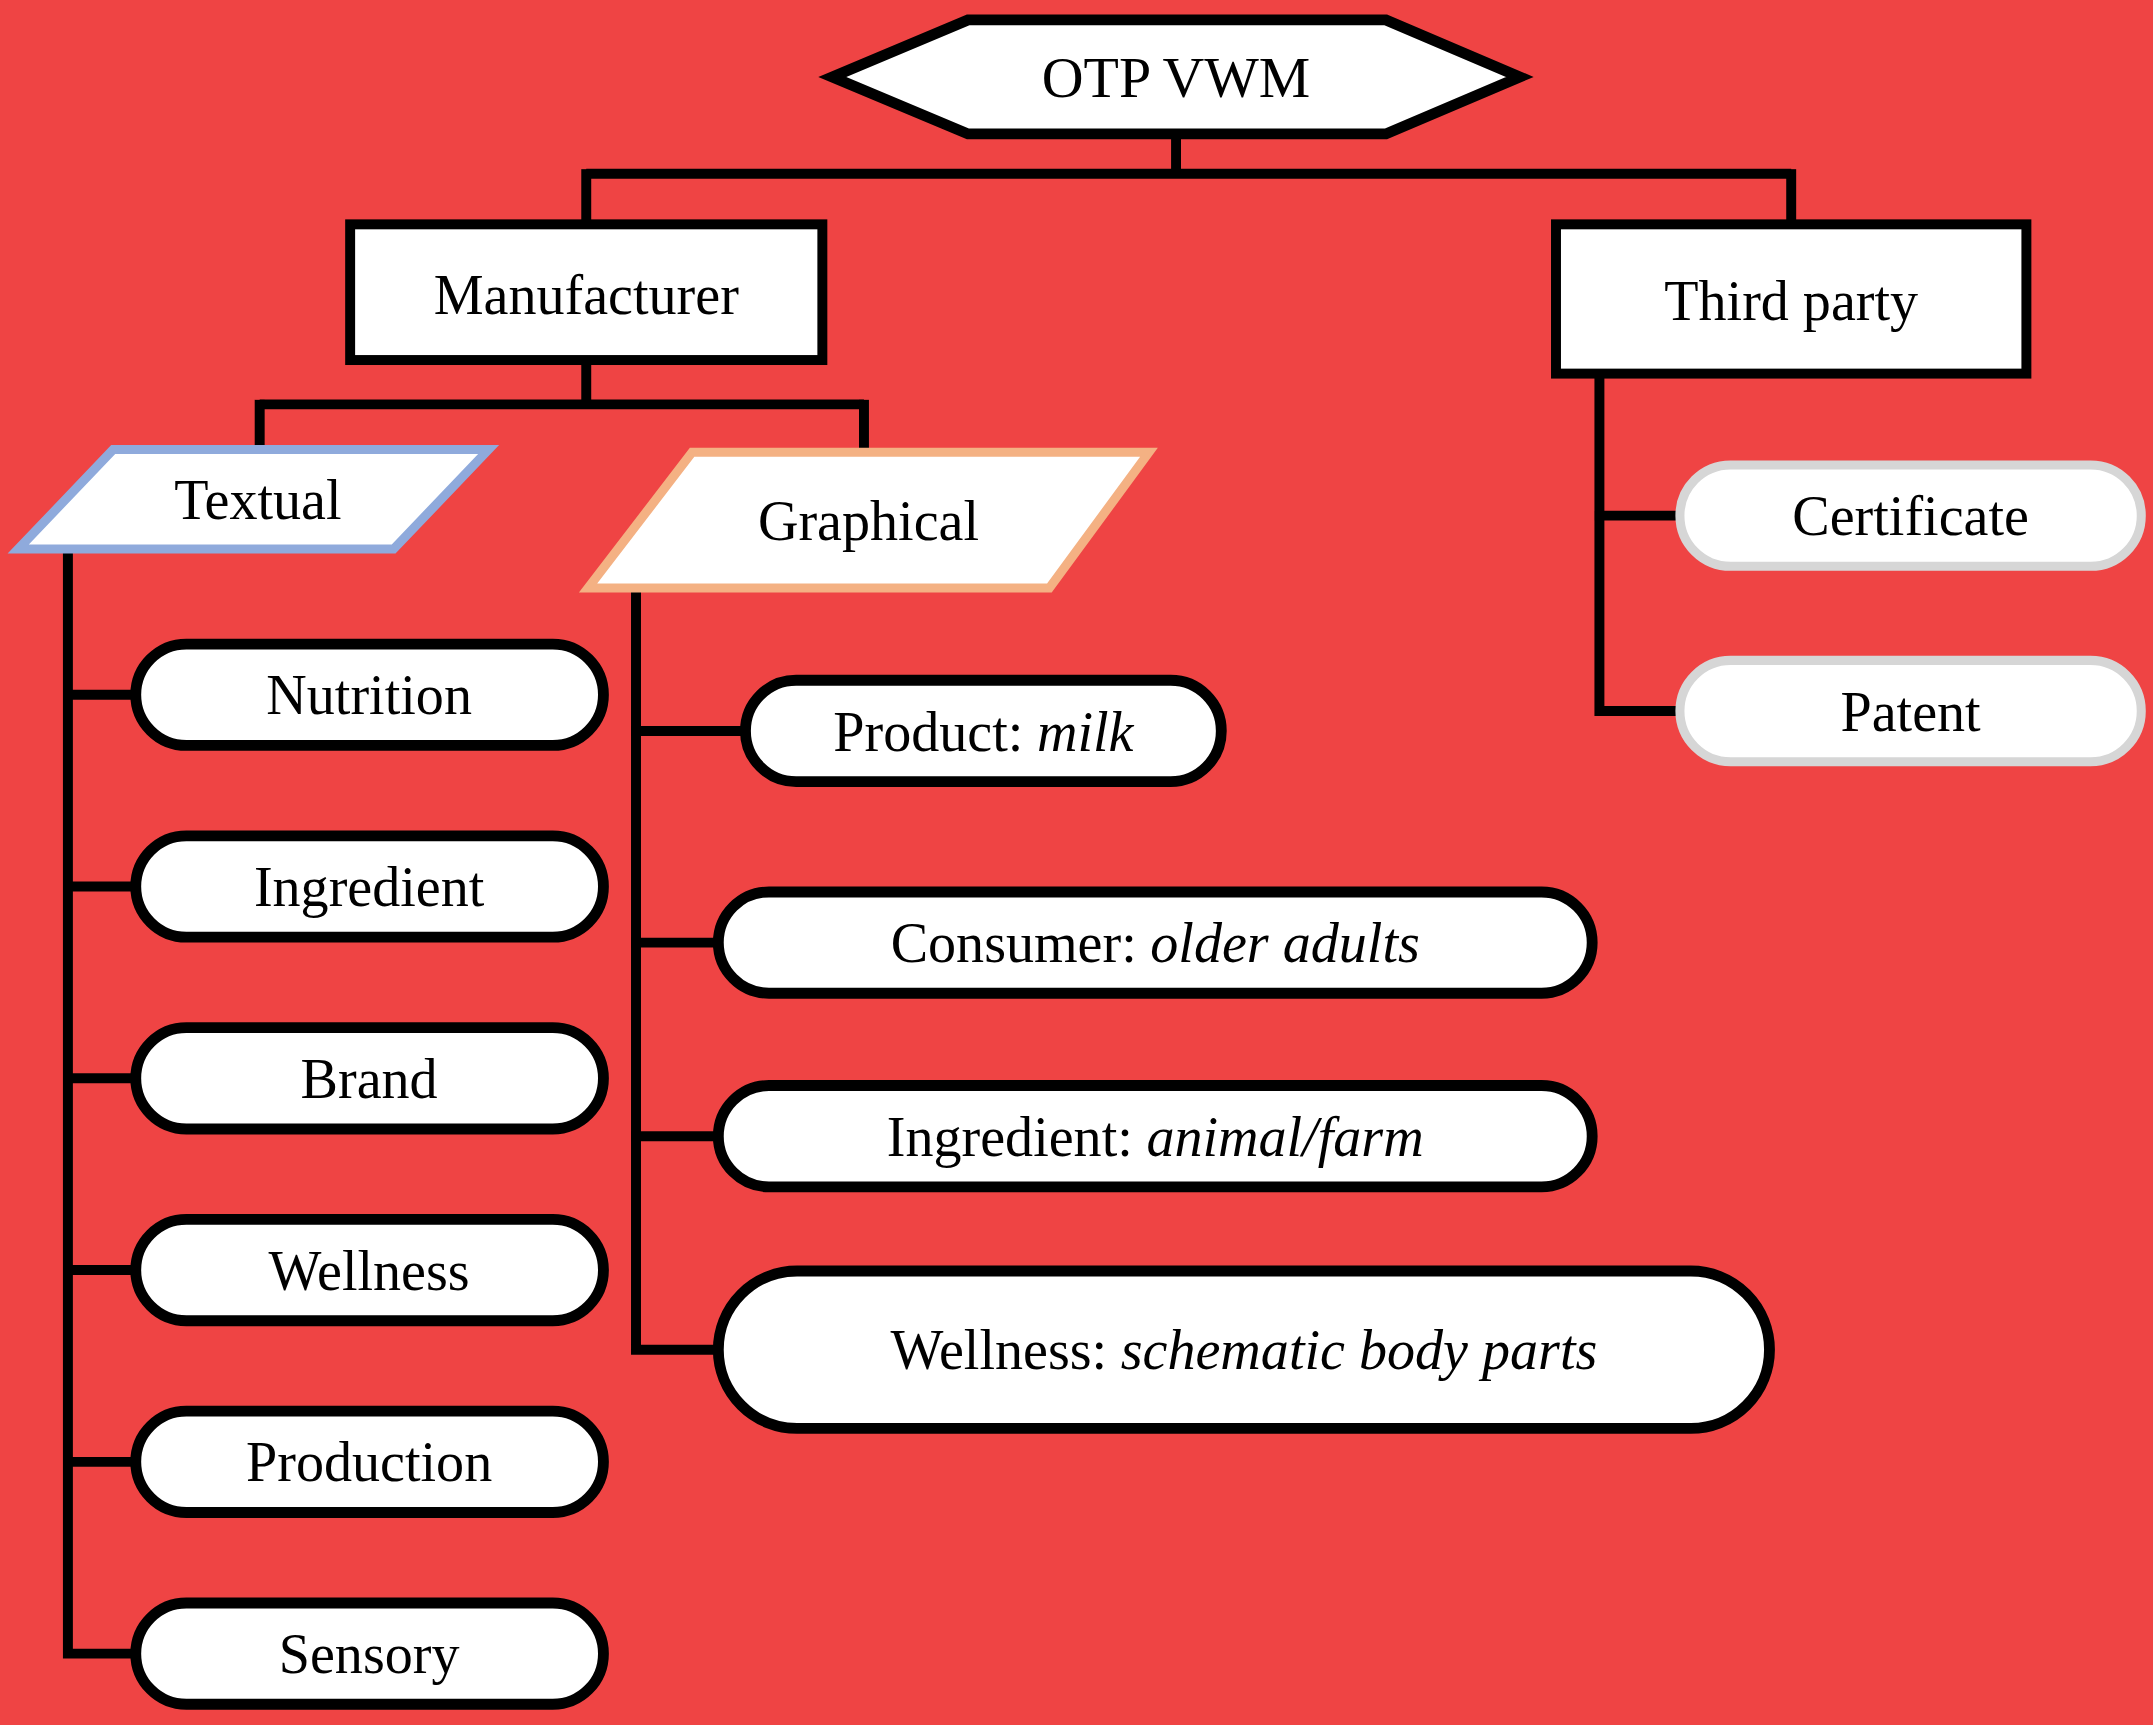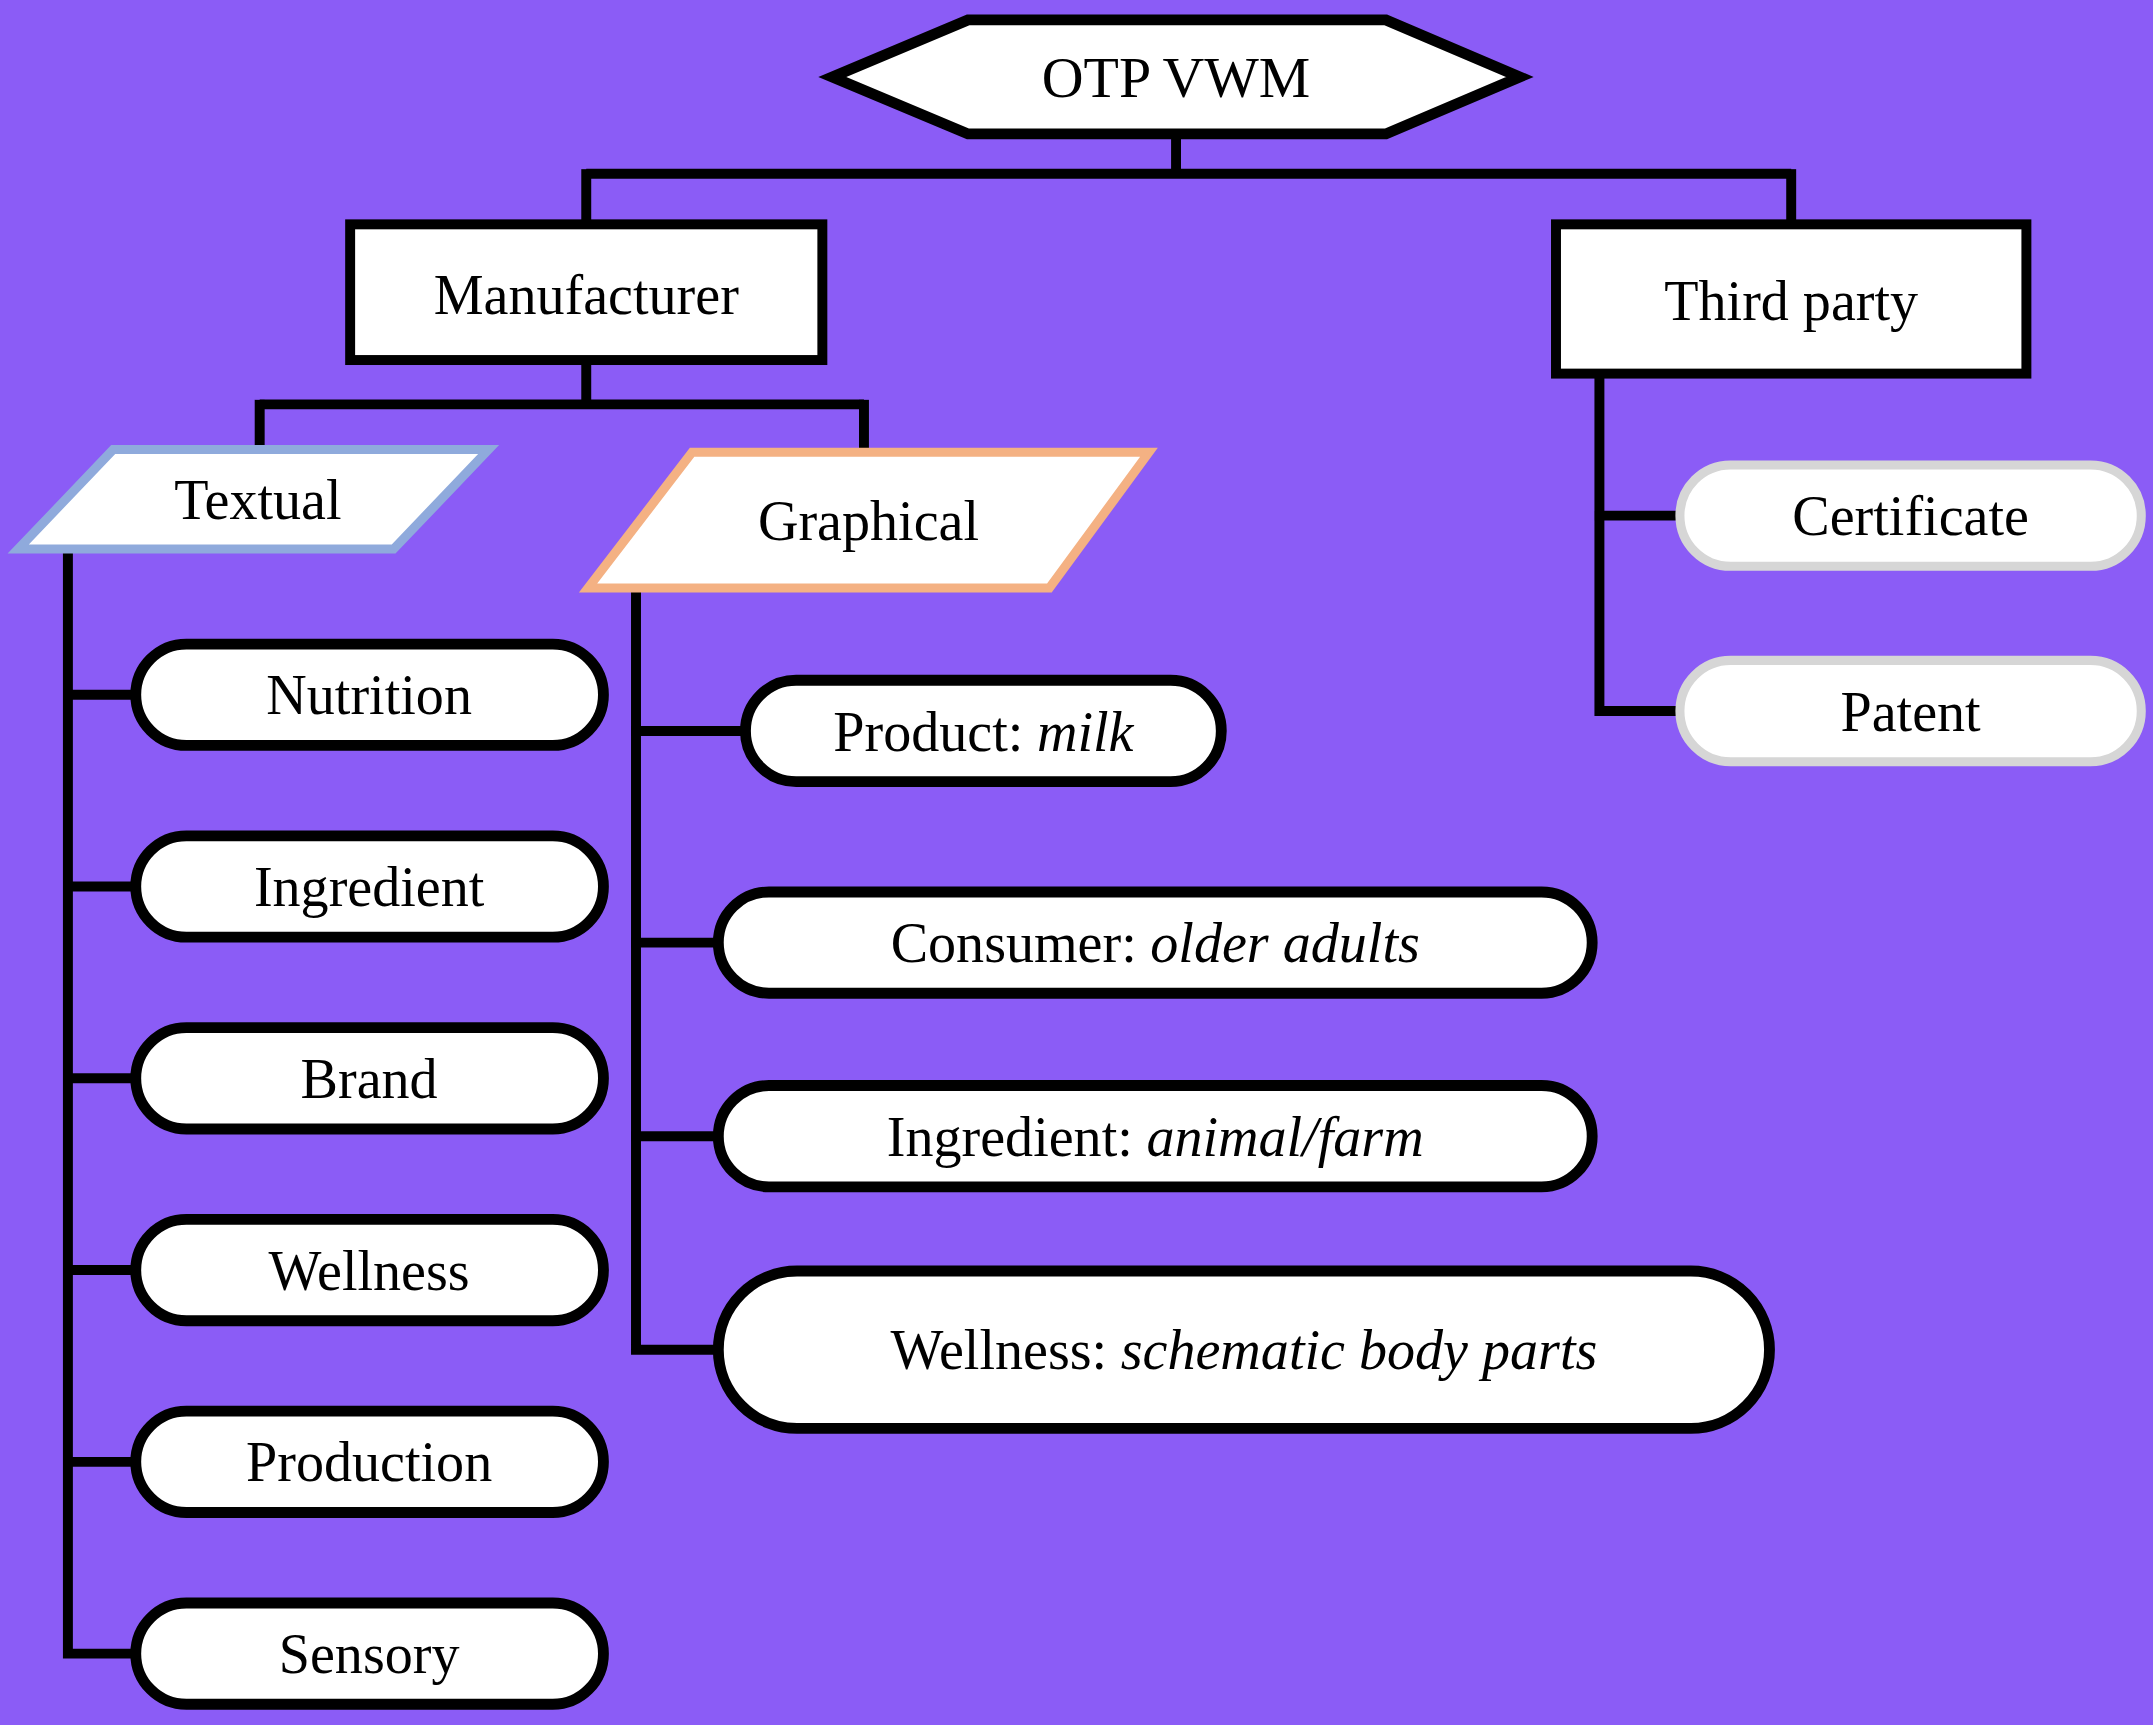"OTP VWM" .canvas { background: #8b5cf6 -> #ef4444 }
